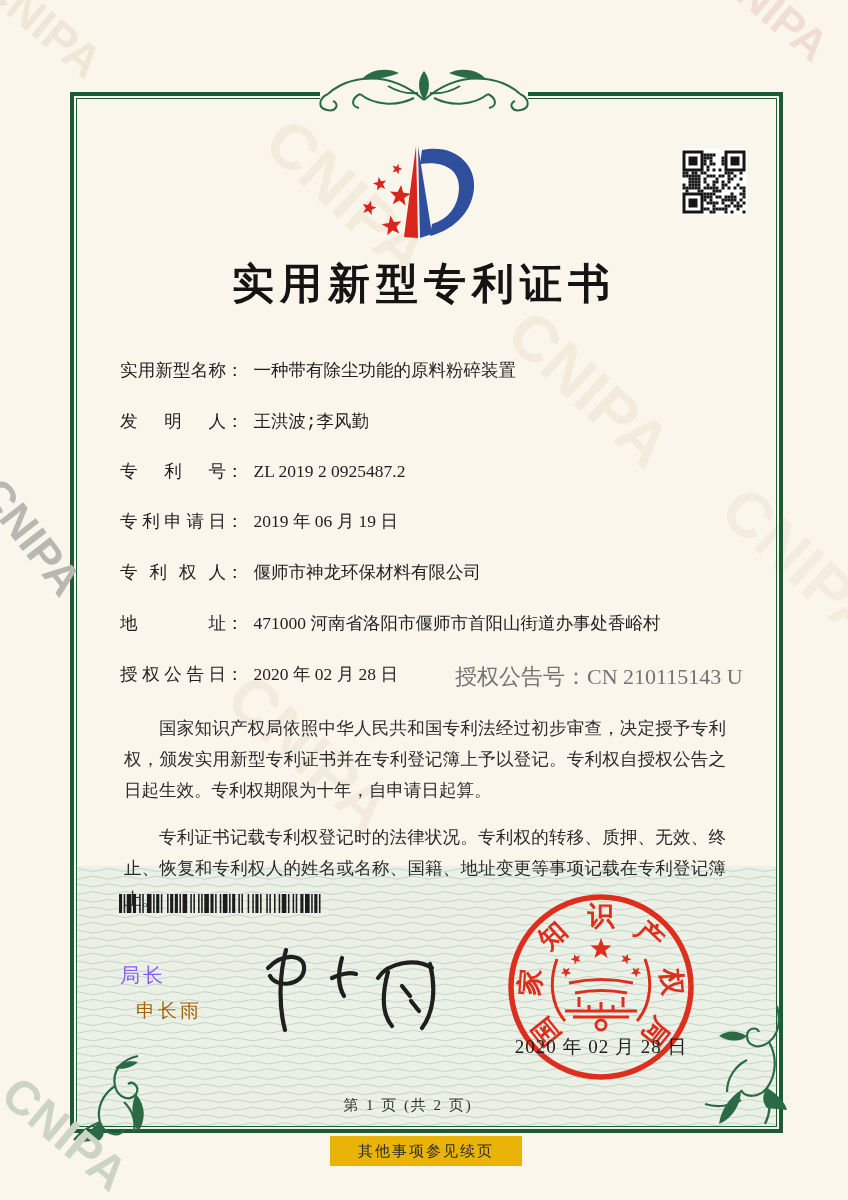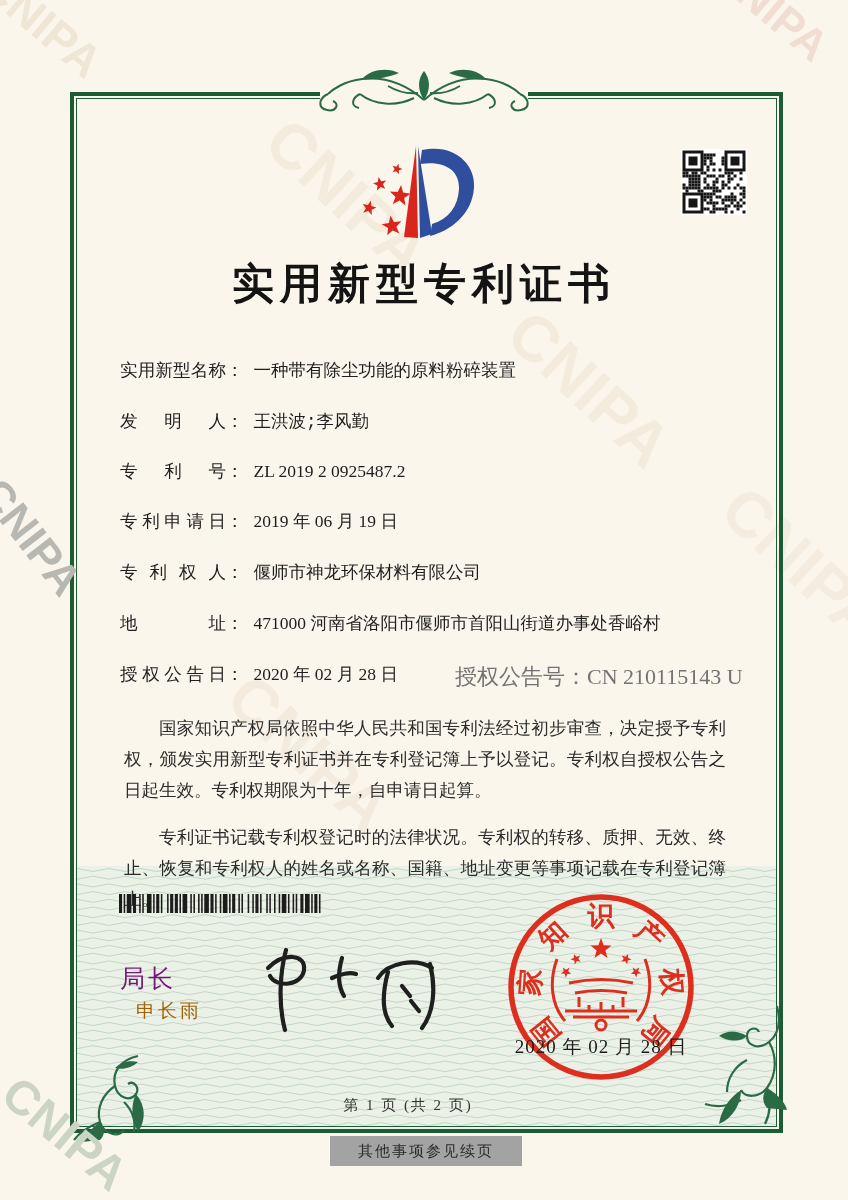"局长" .officer-title { color: #701a75 -> #8b5cf6; font-size: 25px -> 20px }
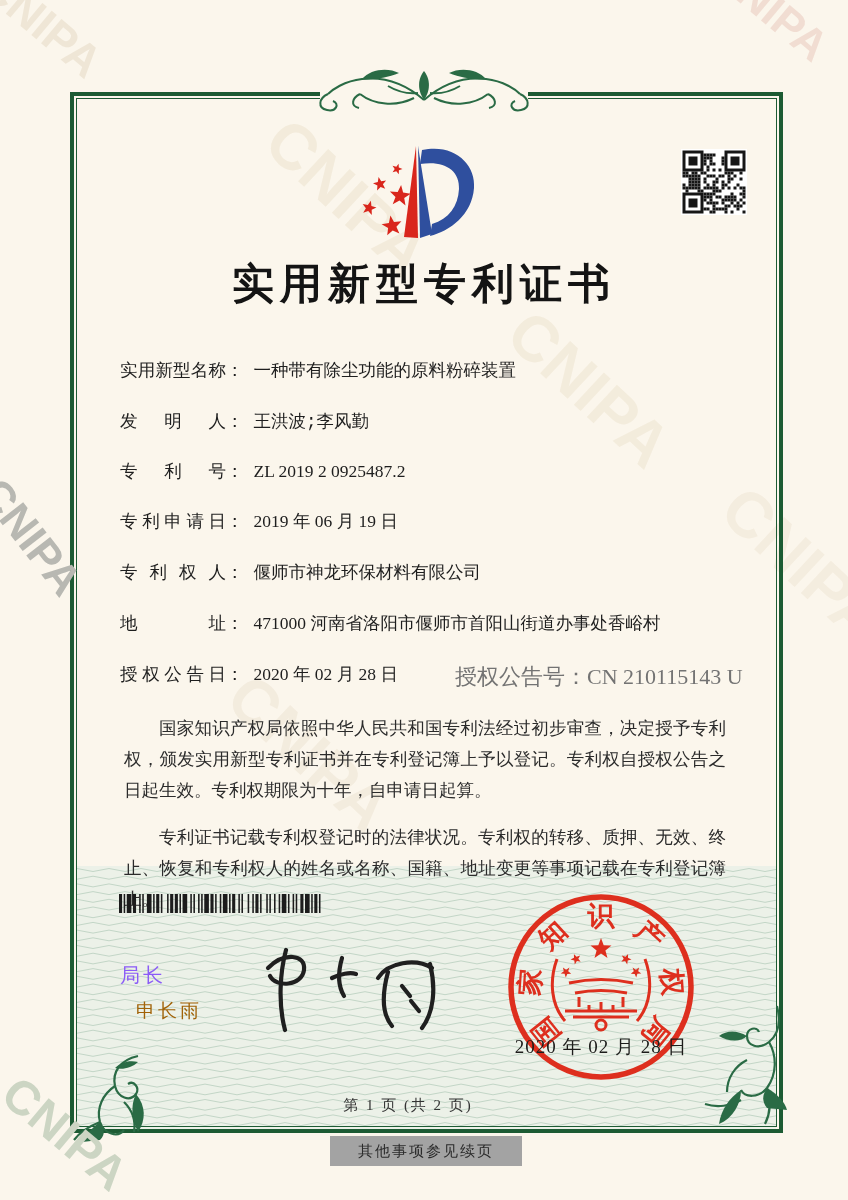"其他事项参见续页" .note { background: #a3a3a3 -> #eab308 }
